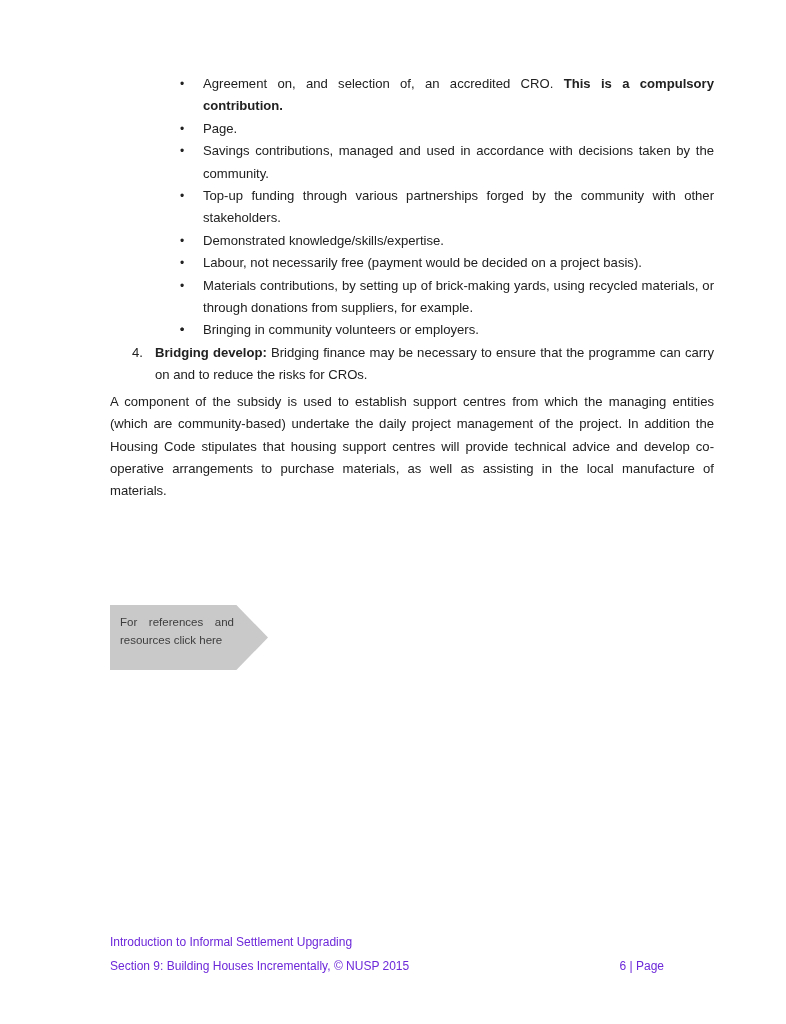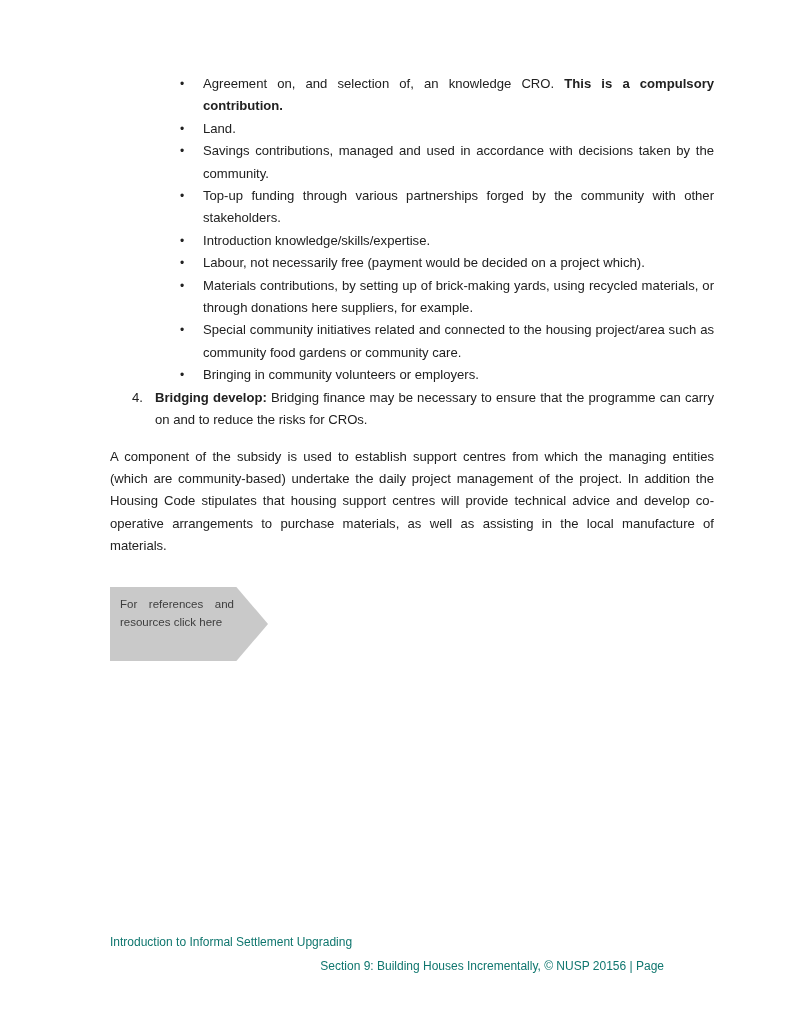"Agreement on, and selection of," span { text: knowledge -> accredited }
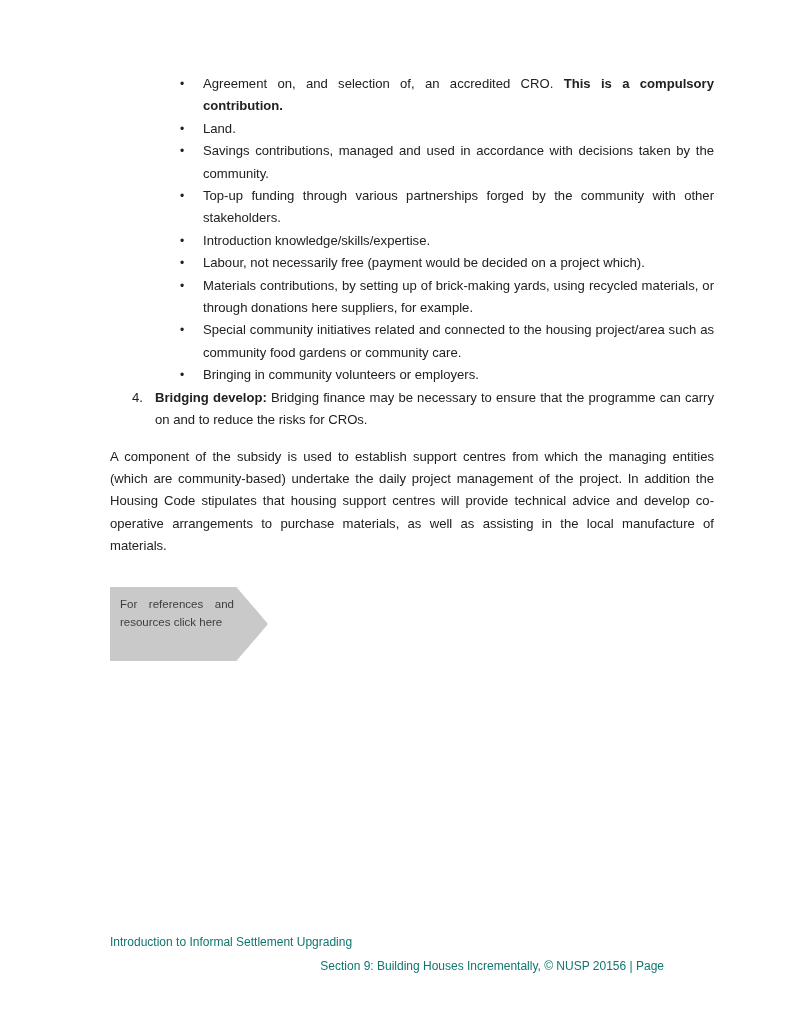"Land." span { text: Land -> Page }
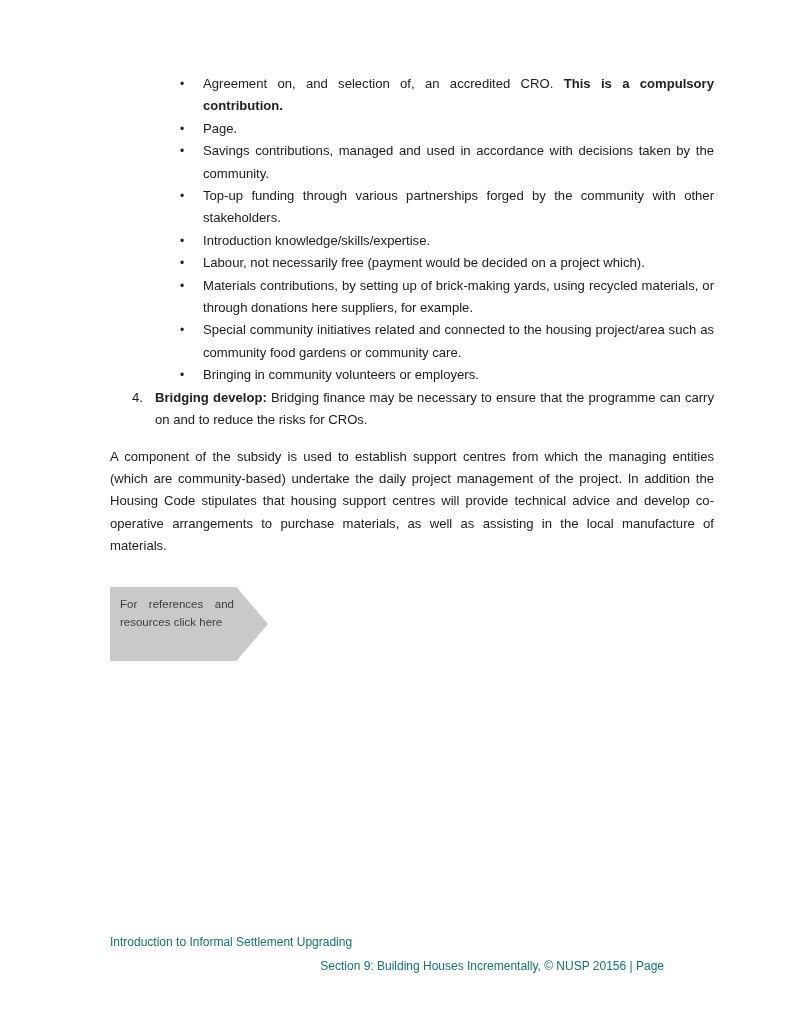"Introduction knowledge/skills/expertise." span { text: Introduction -> Demonstrated }
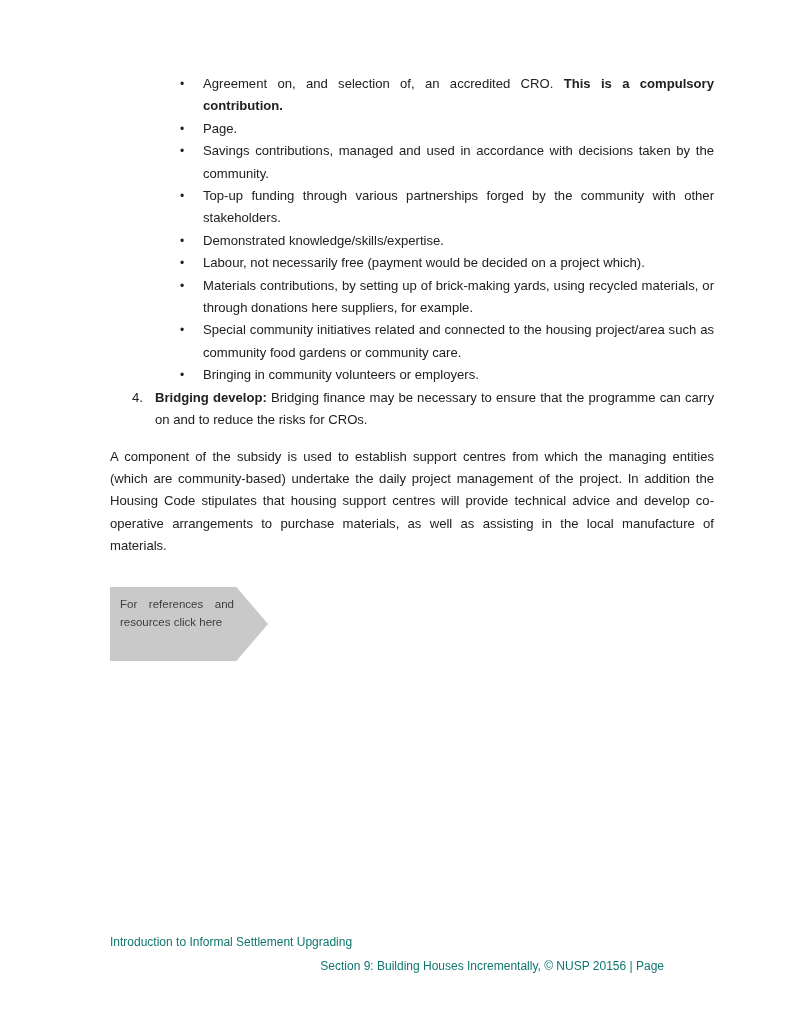"Labour, not necessarily free (payment" span { text: which -> basis }
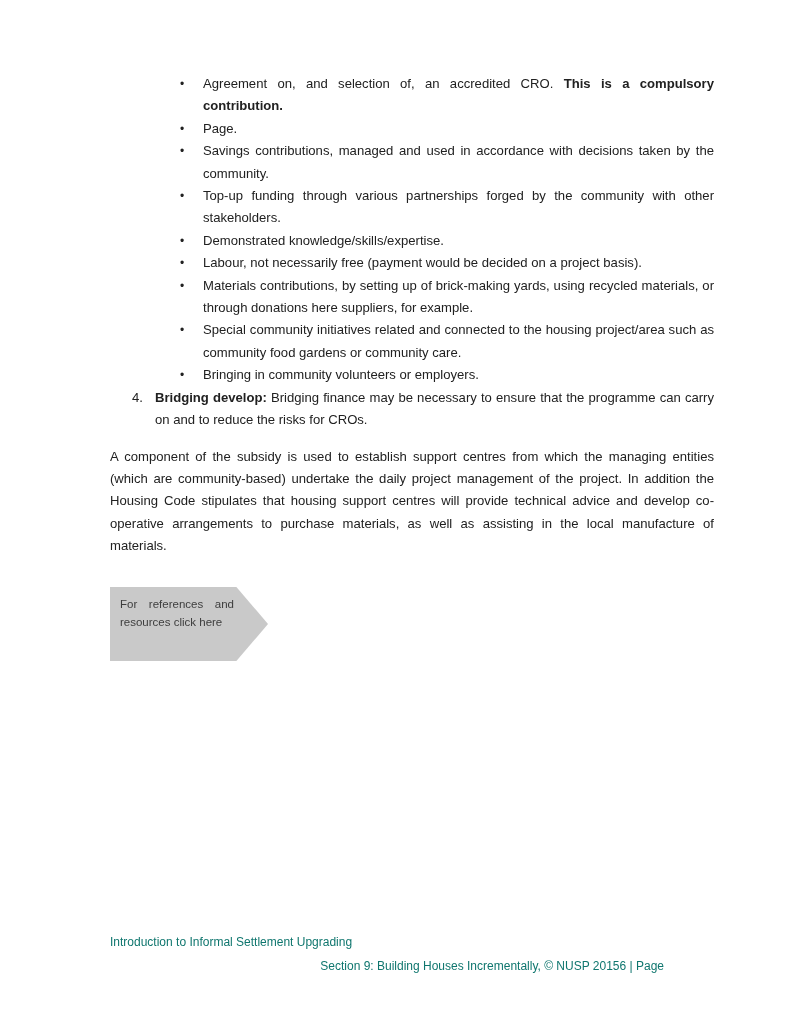"Materials contributions, by setting up" span { text: here -> from }
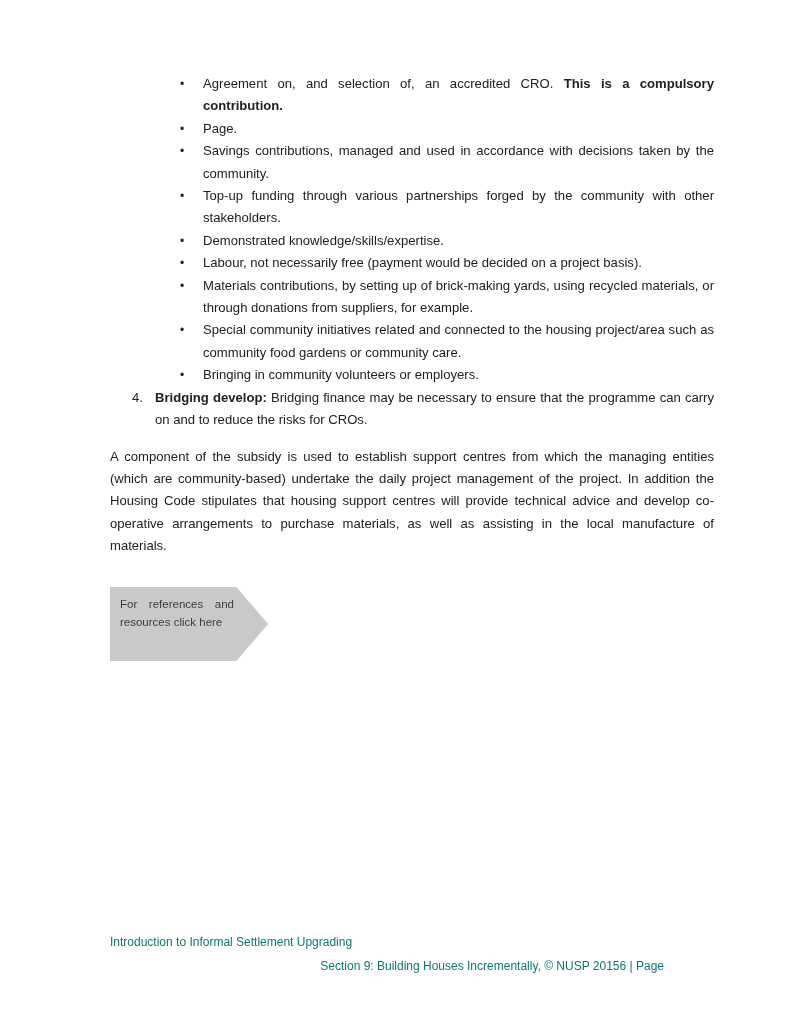"Special community initiatives related" span { html: <span>Special community initiatives related and connected to the housing project/area such as community food gardens or community care.</span> -> none }
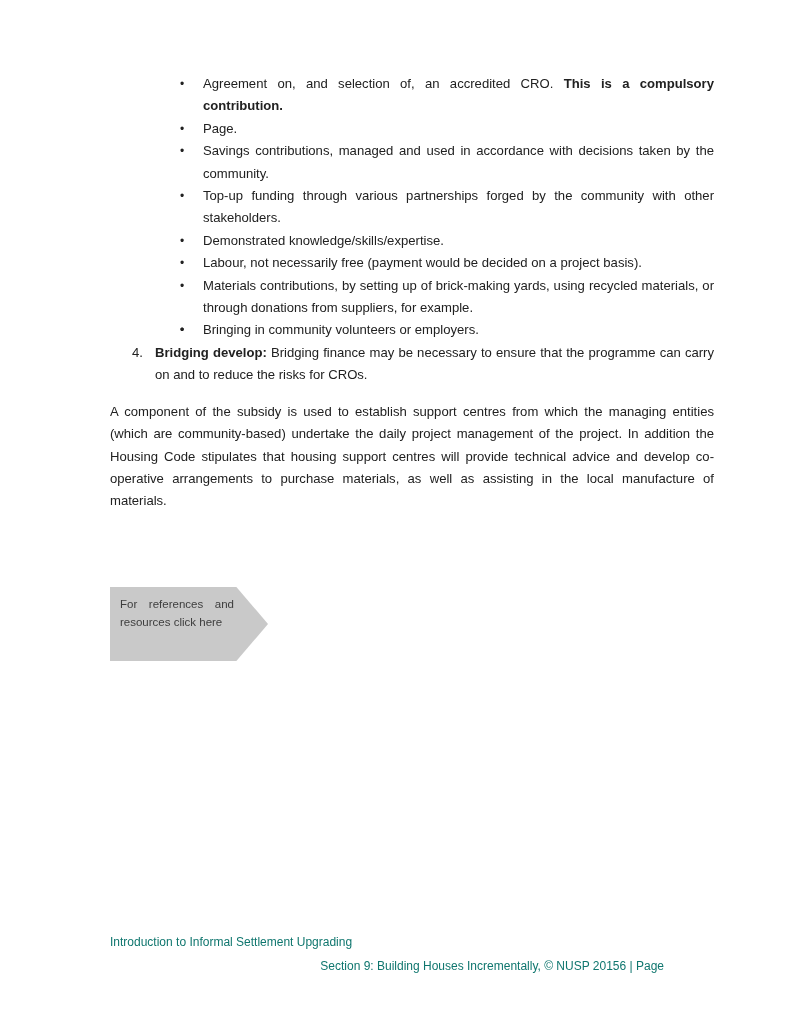"A component of the subsidy" .para { margin-top: 14px -> 4px }
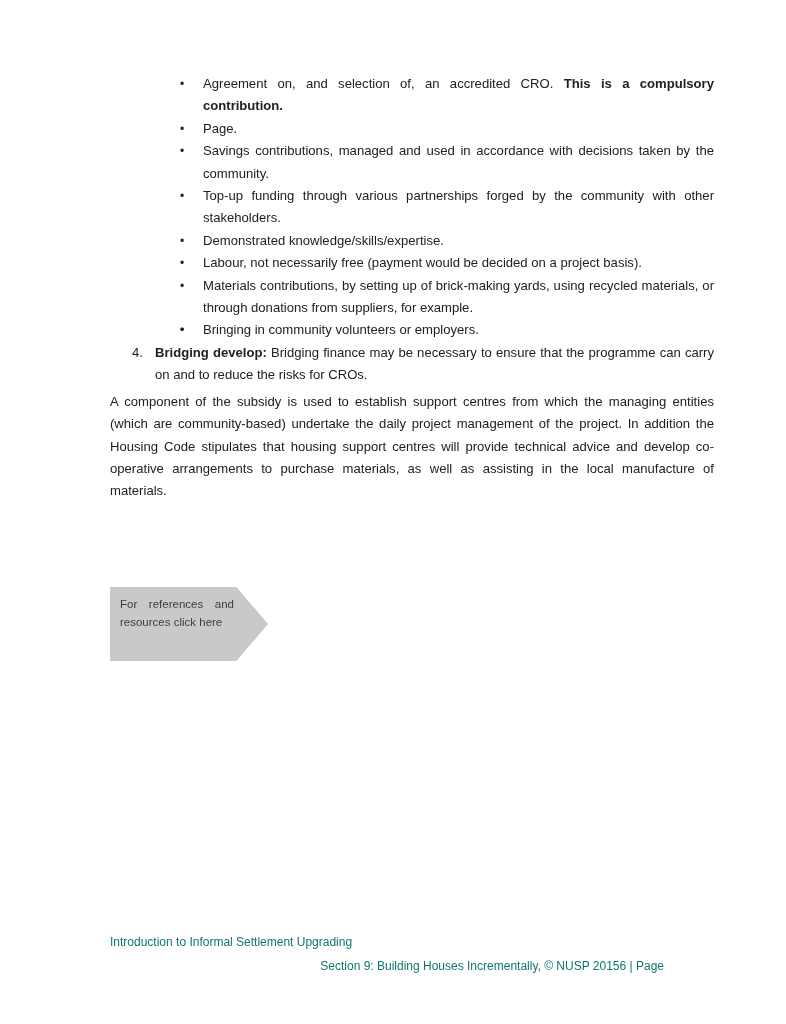"For references and resources click" .callout { height: 74px -> 65px; top: 587px -> 605px }
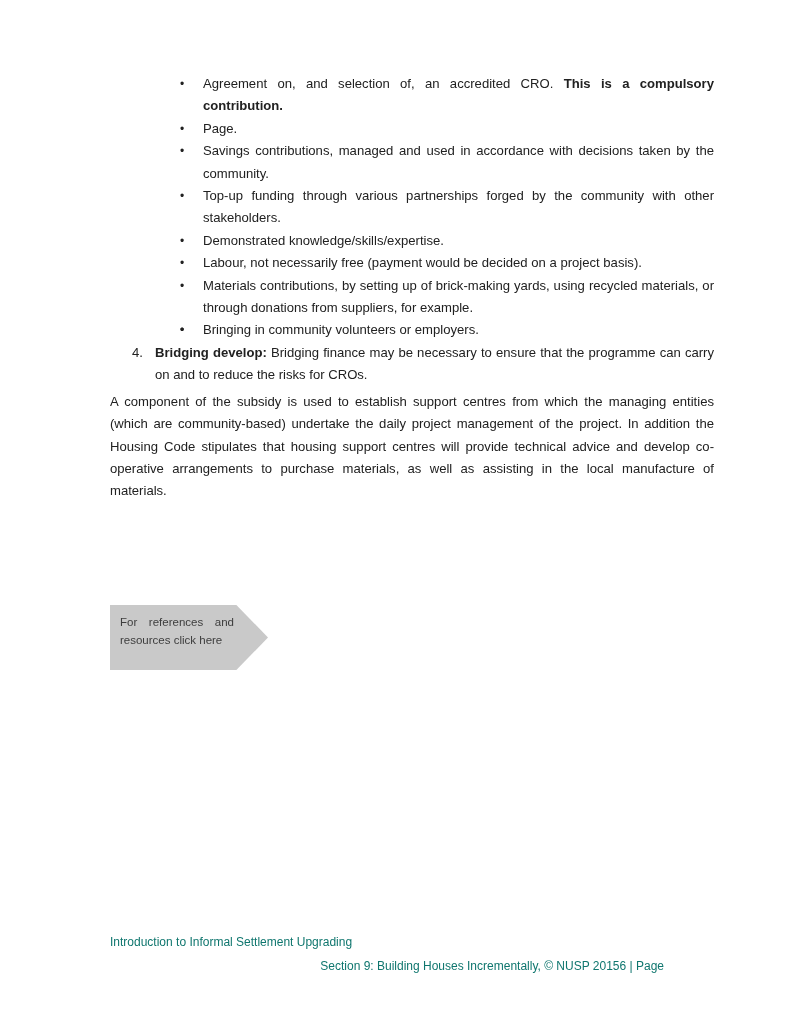"Introduction to Informal Settlement" .footer { color: #0f766e -> #6d28d9 }
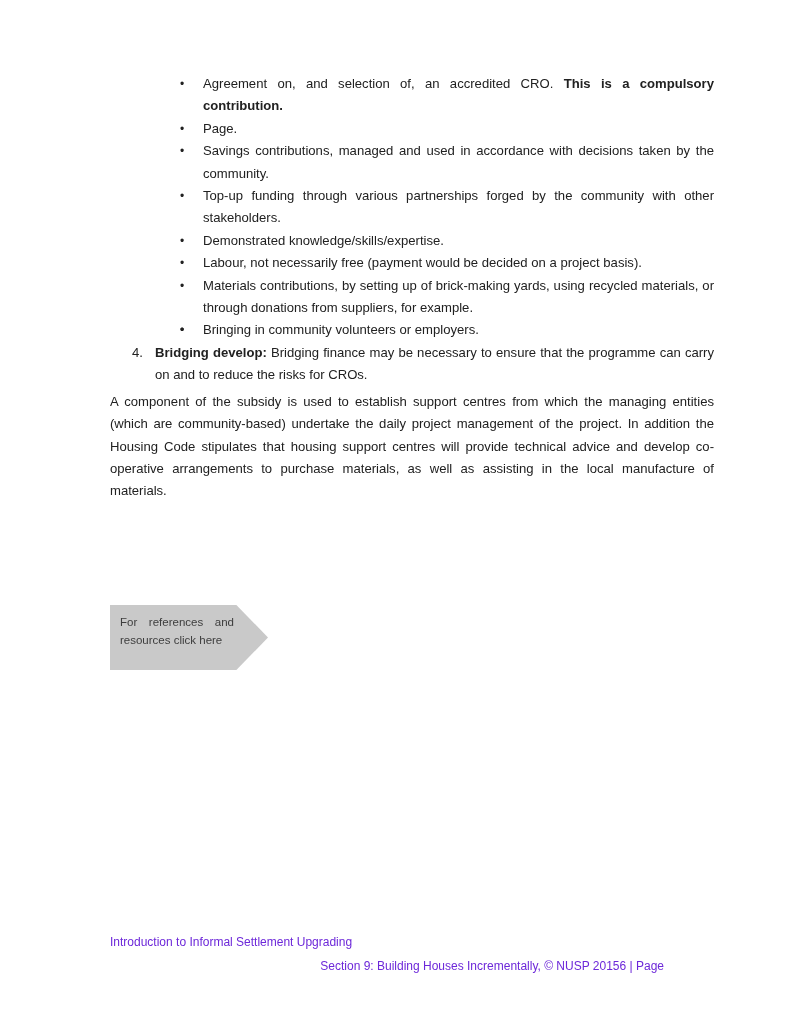"Section 9: Building Houses" .footer-row { justify-content: flex-end -> space-between }
